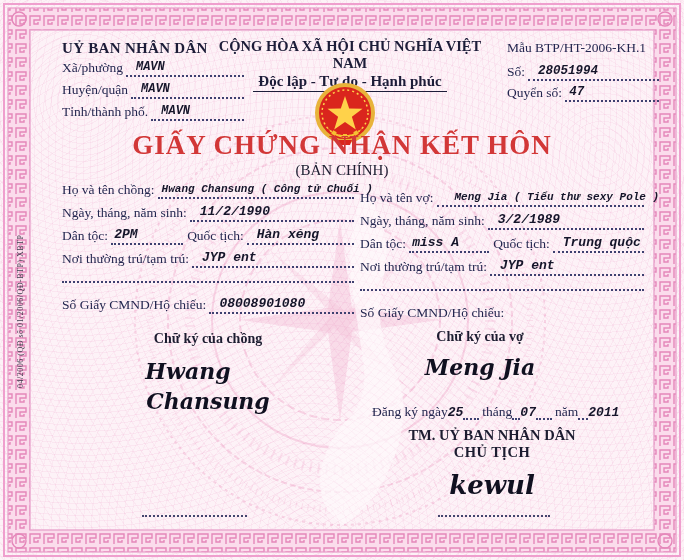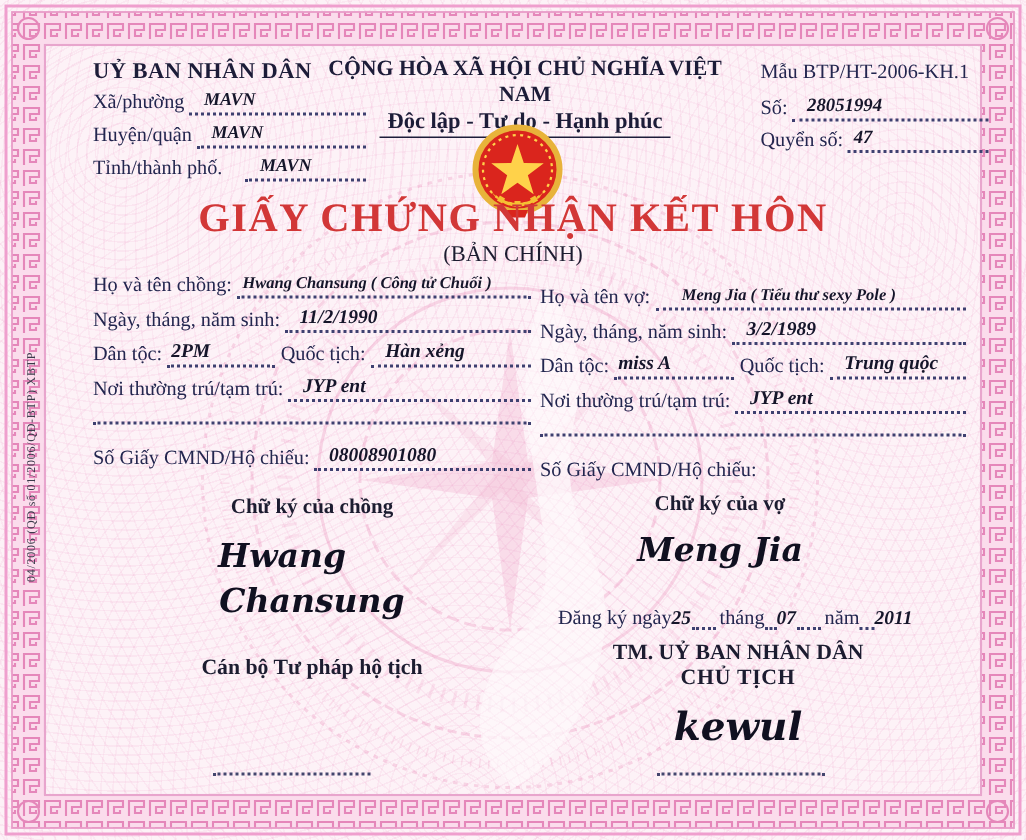"MAVN" .hand { font-family: Liberation Serif, serif -> Liberation Mono, monospace }
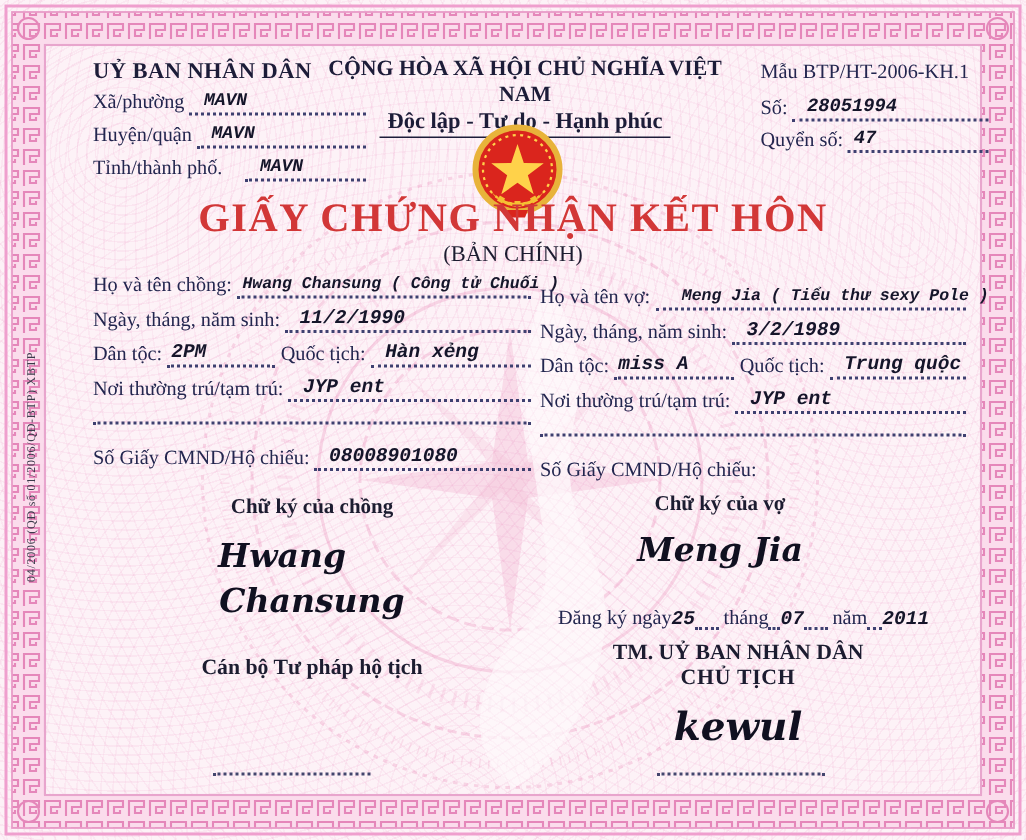"Tỉnh/thành phố." div.row { gap: 12px -> none }
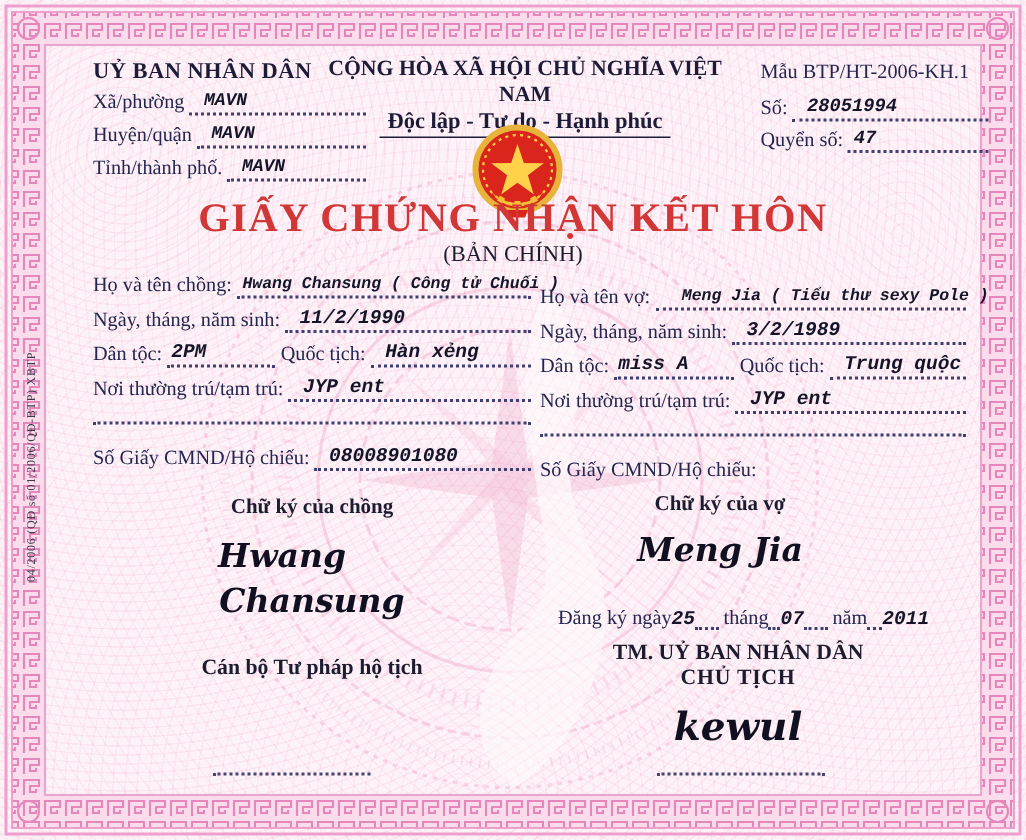"Cán bộ Tư pháp hộ" div.abs { html: <div>Cán bộ Tư pháp hộ tịch</div> -> none }
